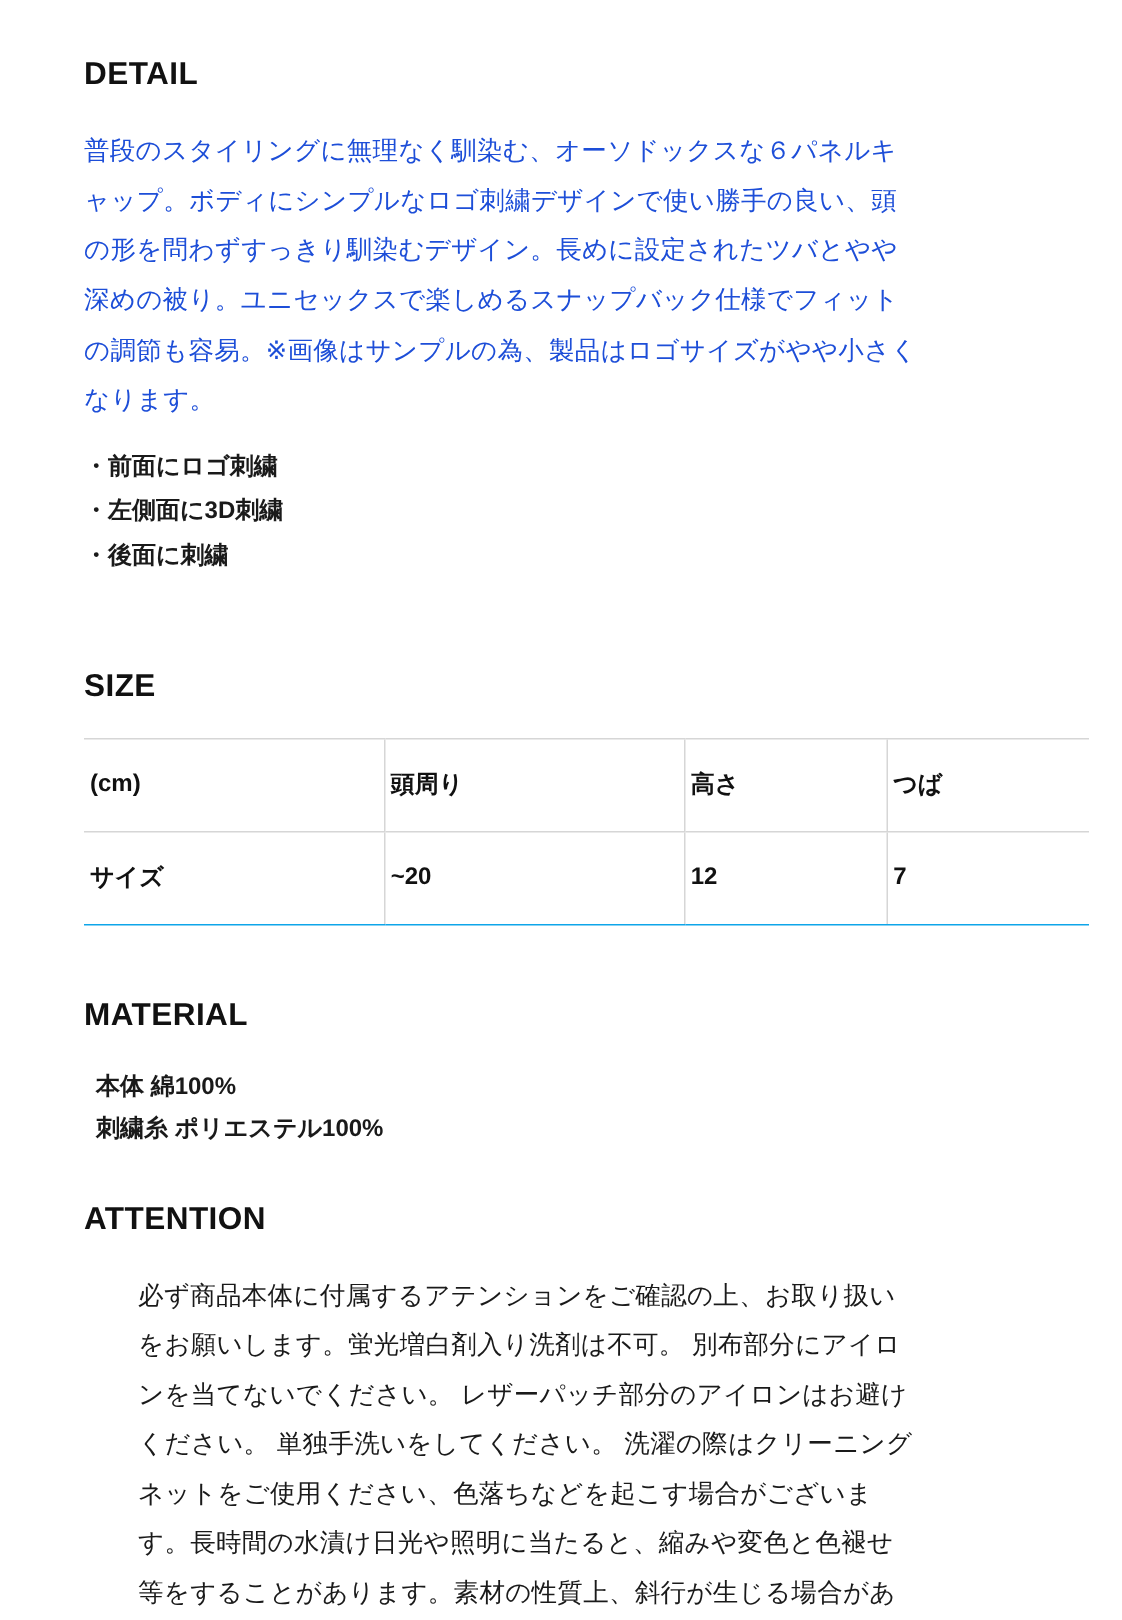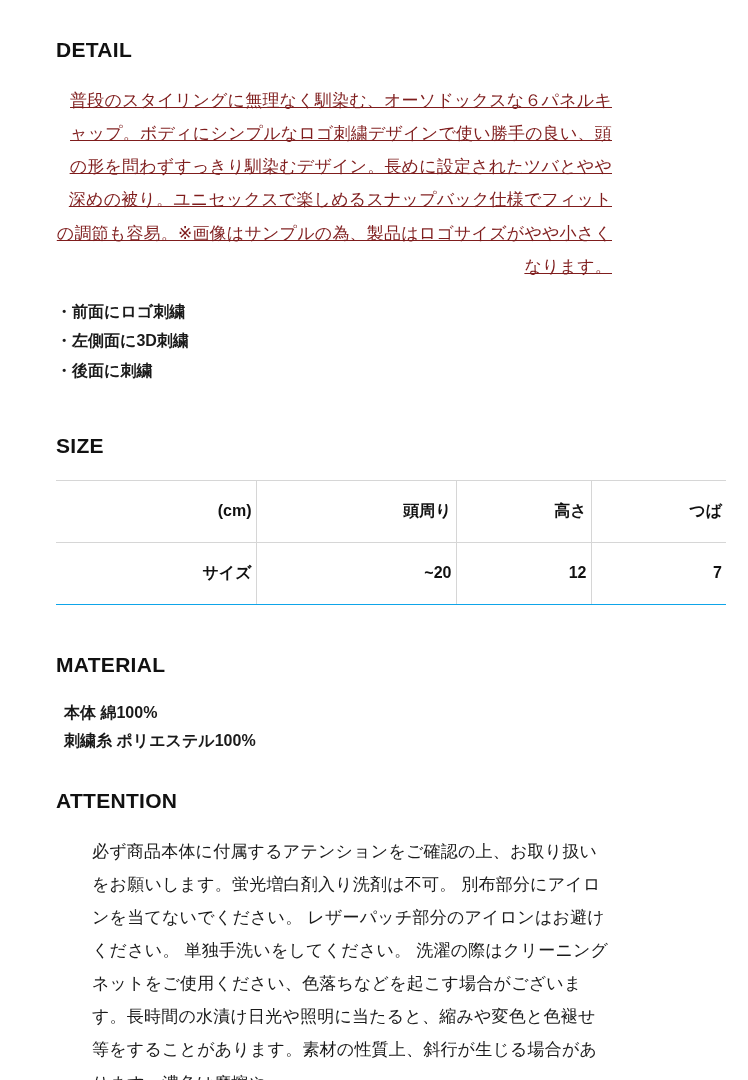"普段のスタイリングに無理なく馴染む、オーソドックスな６パネルキャップ。ボディにシ" .body-text { color: #7f1d1d -> #1d4ed8; text-align: right -> left; text-decoration: underline -> none }
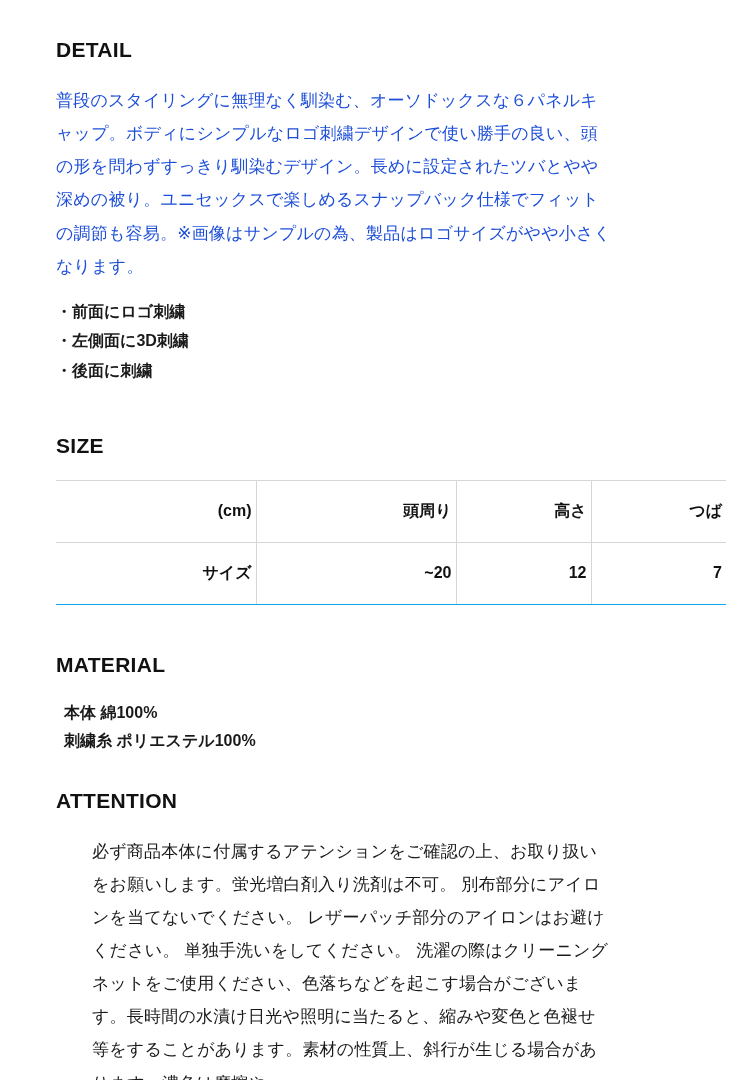"・前面にロゴ刺繍" .bullet-list { margin: 14px 0 0 0 -> 14px 0 12px 0 }
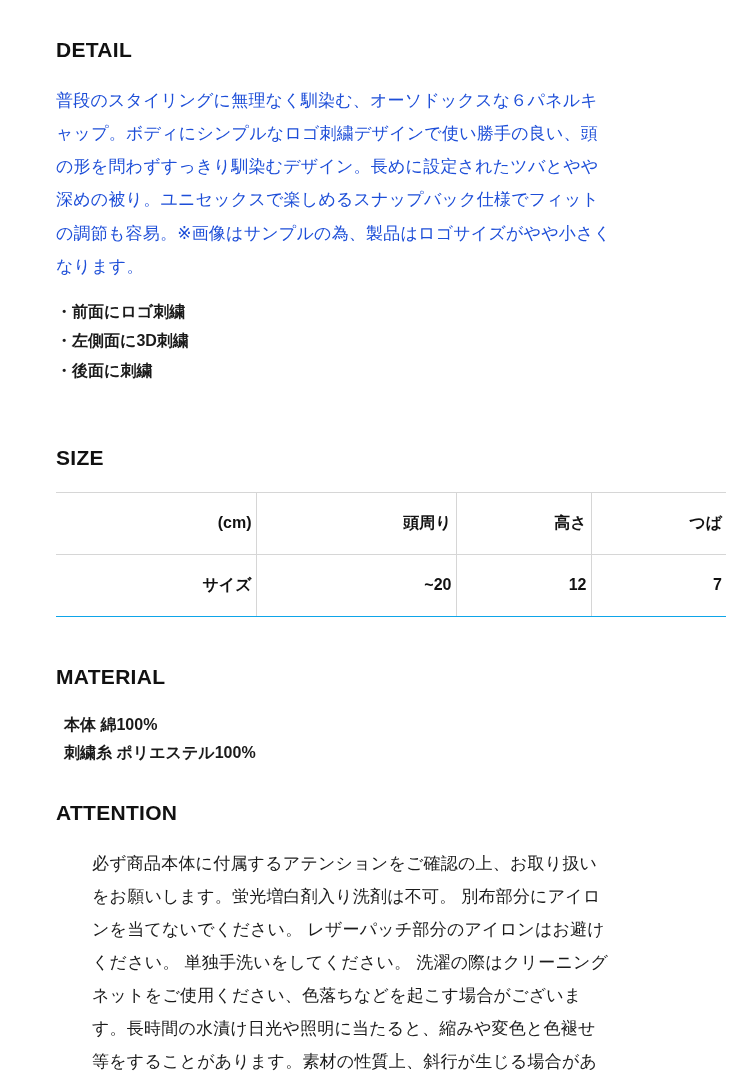"(cm)" table.size-table th, table.size-table td { text-align: right -> left }
